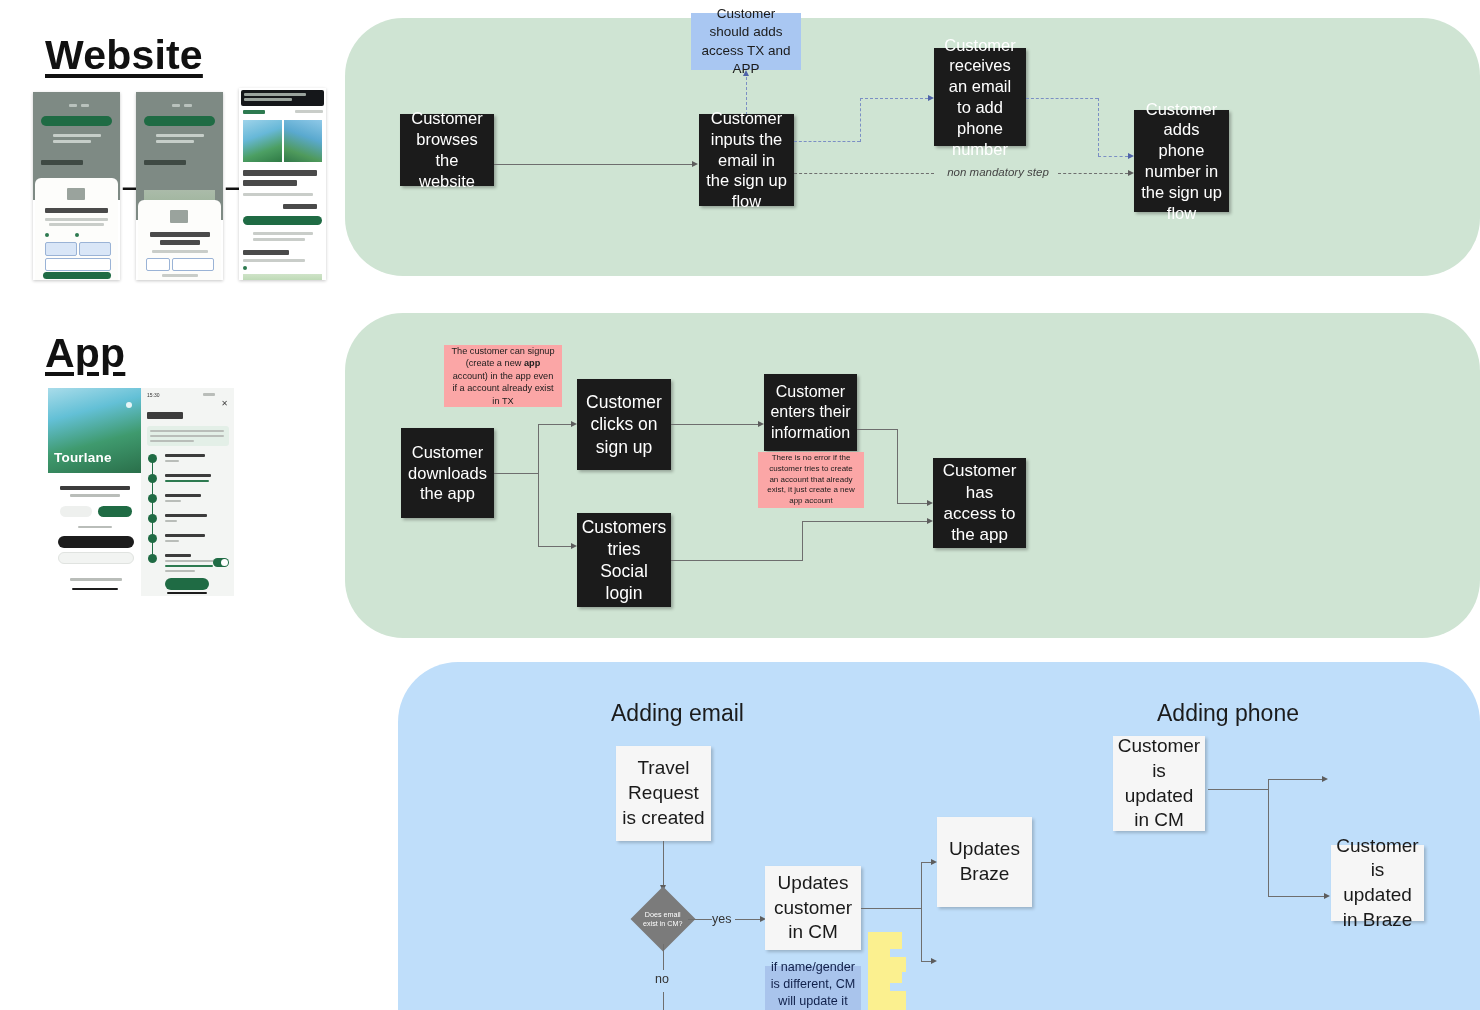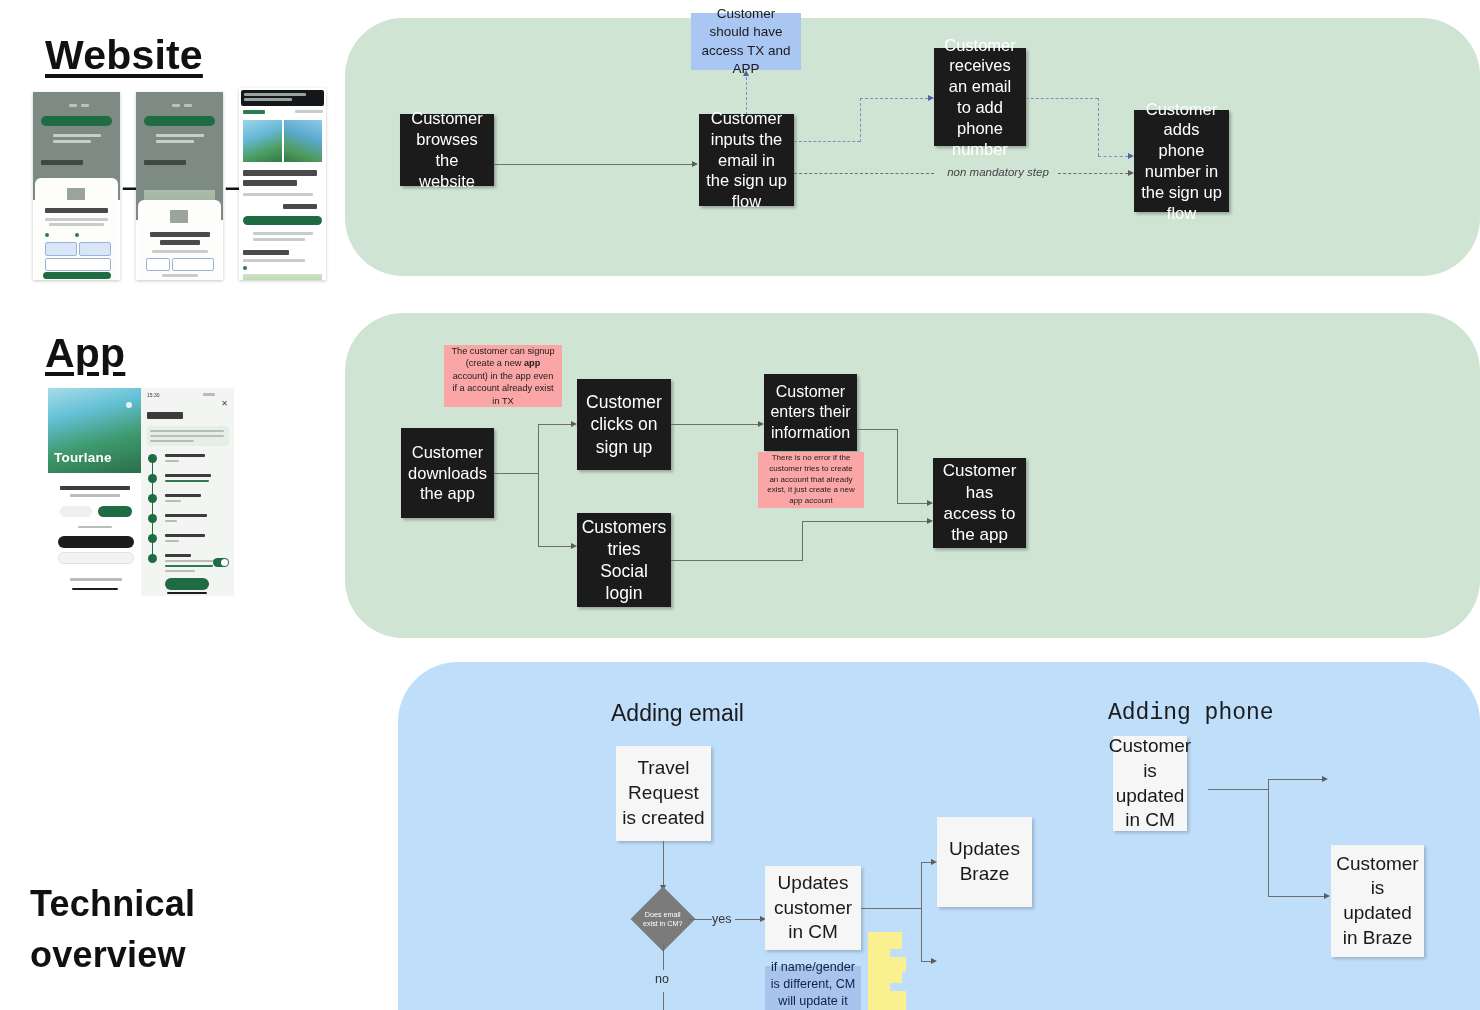"Customer should have access TX" div.note { text: have -> adds }
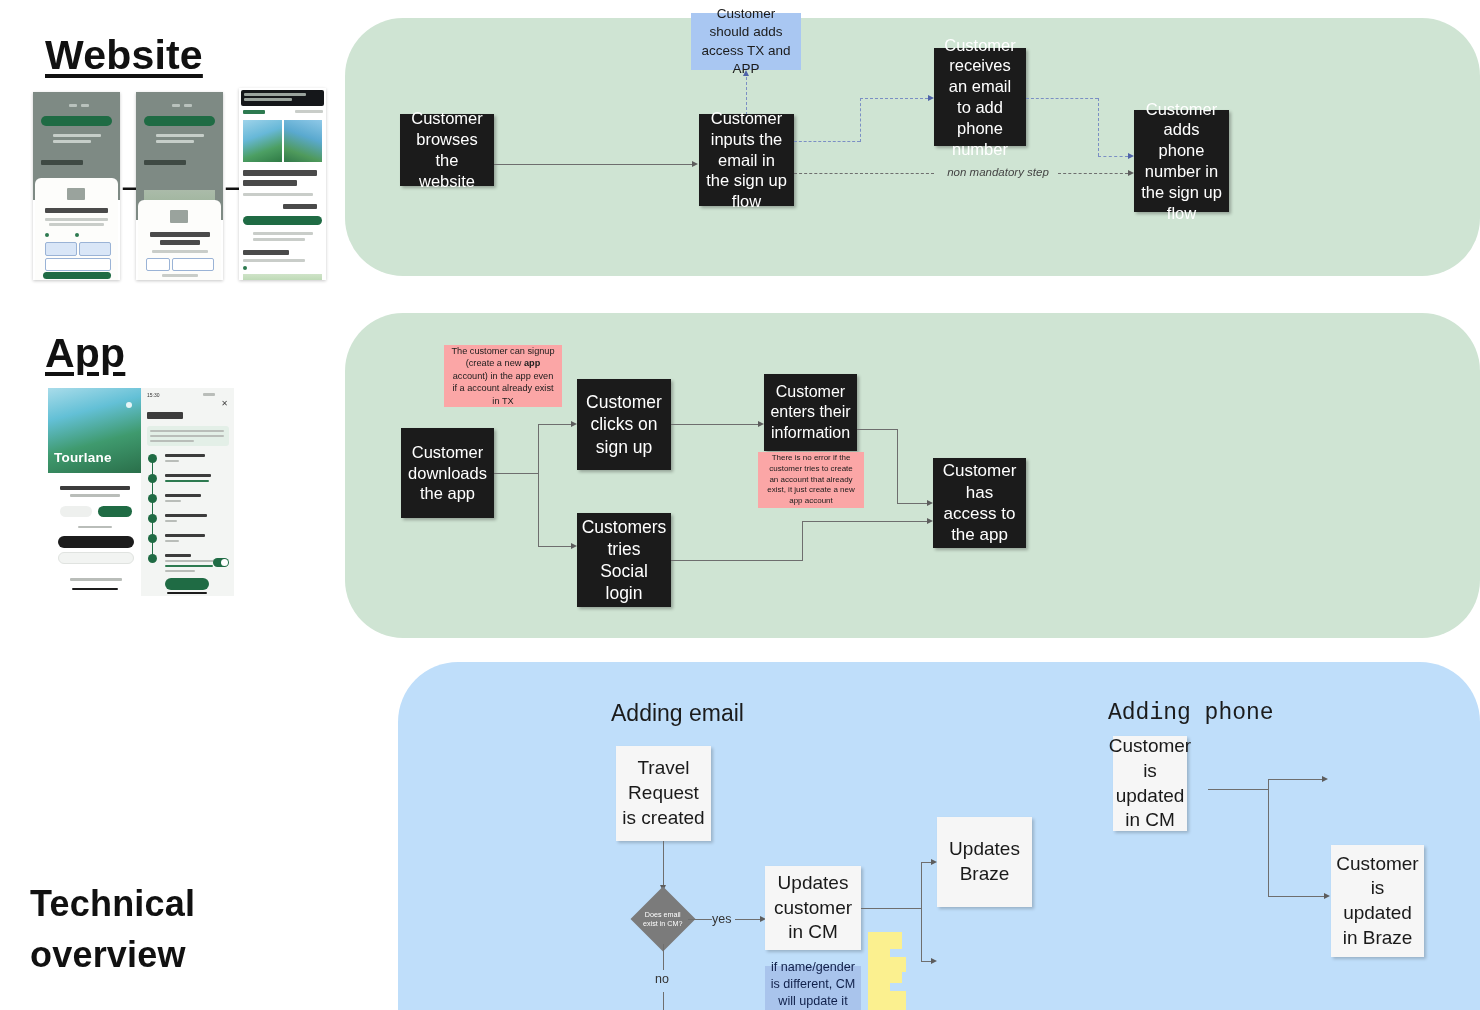"Adding phone" div.sub-title { font-family: Liberation Mono, monospace -> none; left: 1108px -> 1157px }
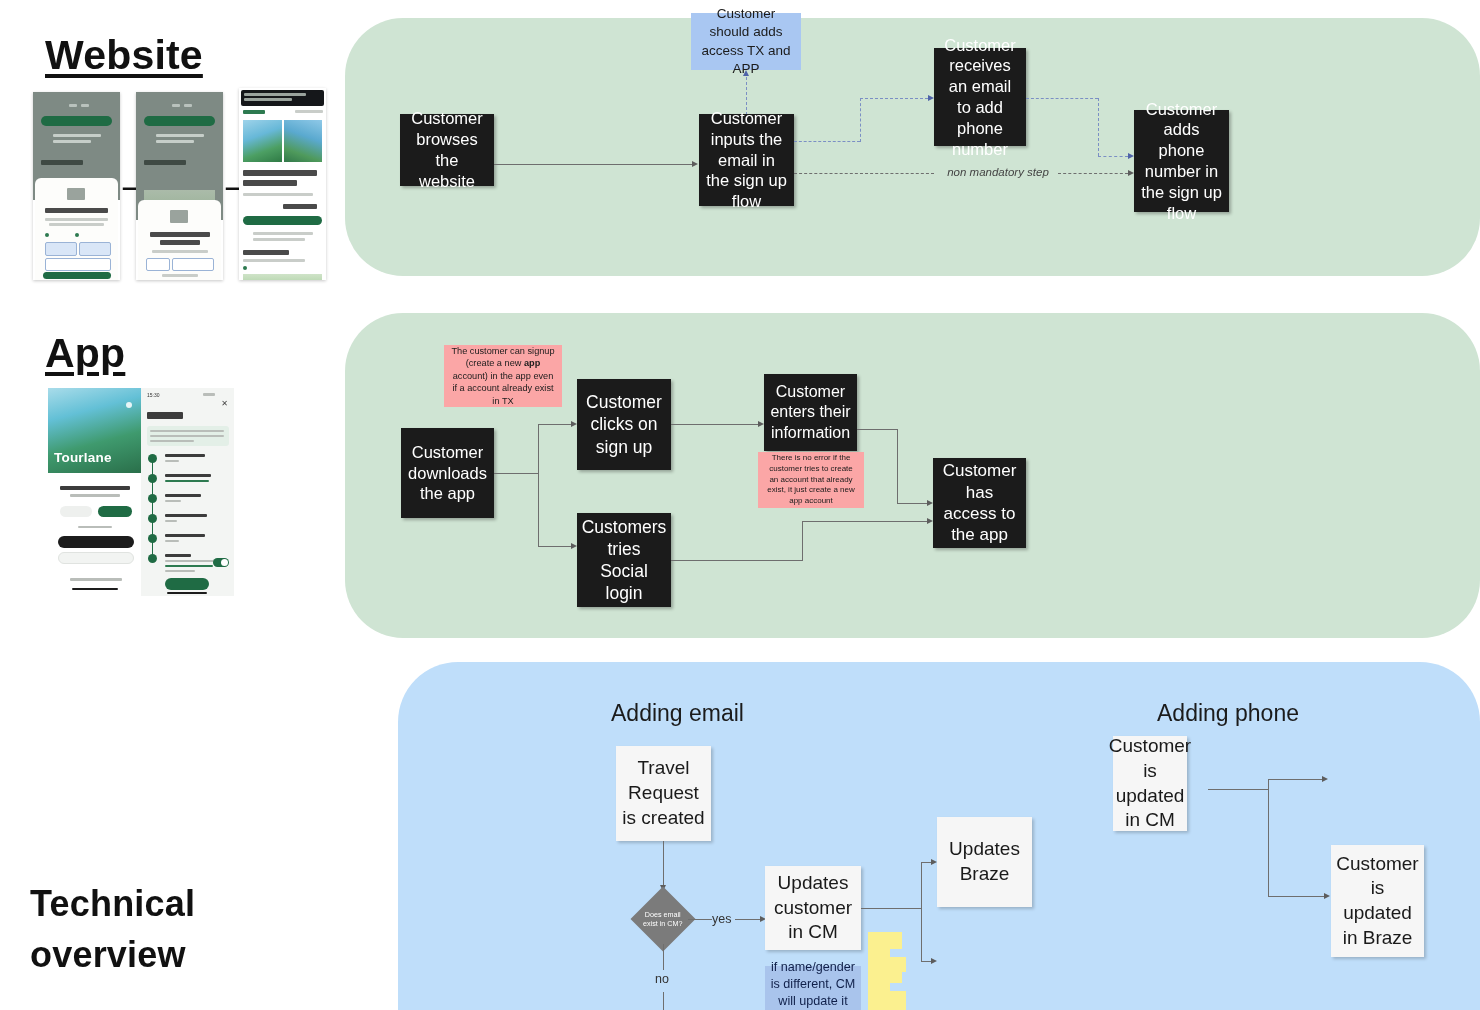"Customer is updated in CM" div.node { width: 74px -> 92px }
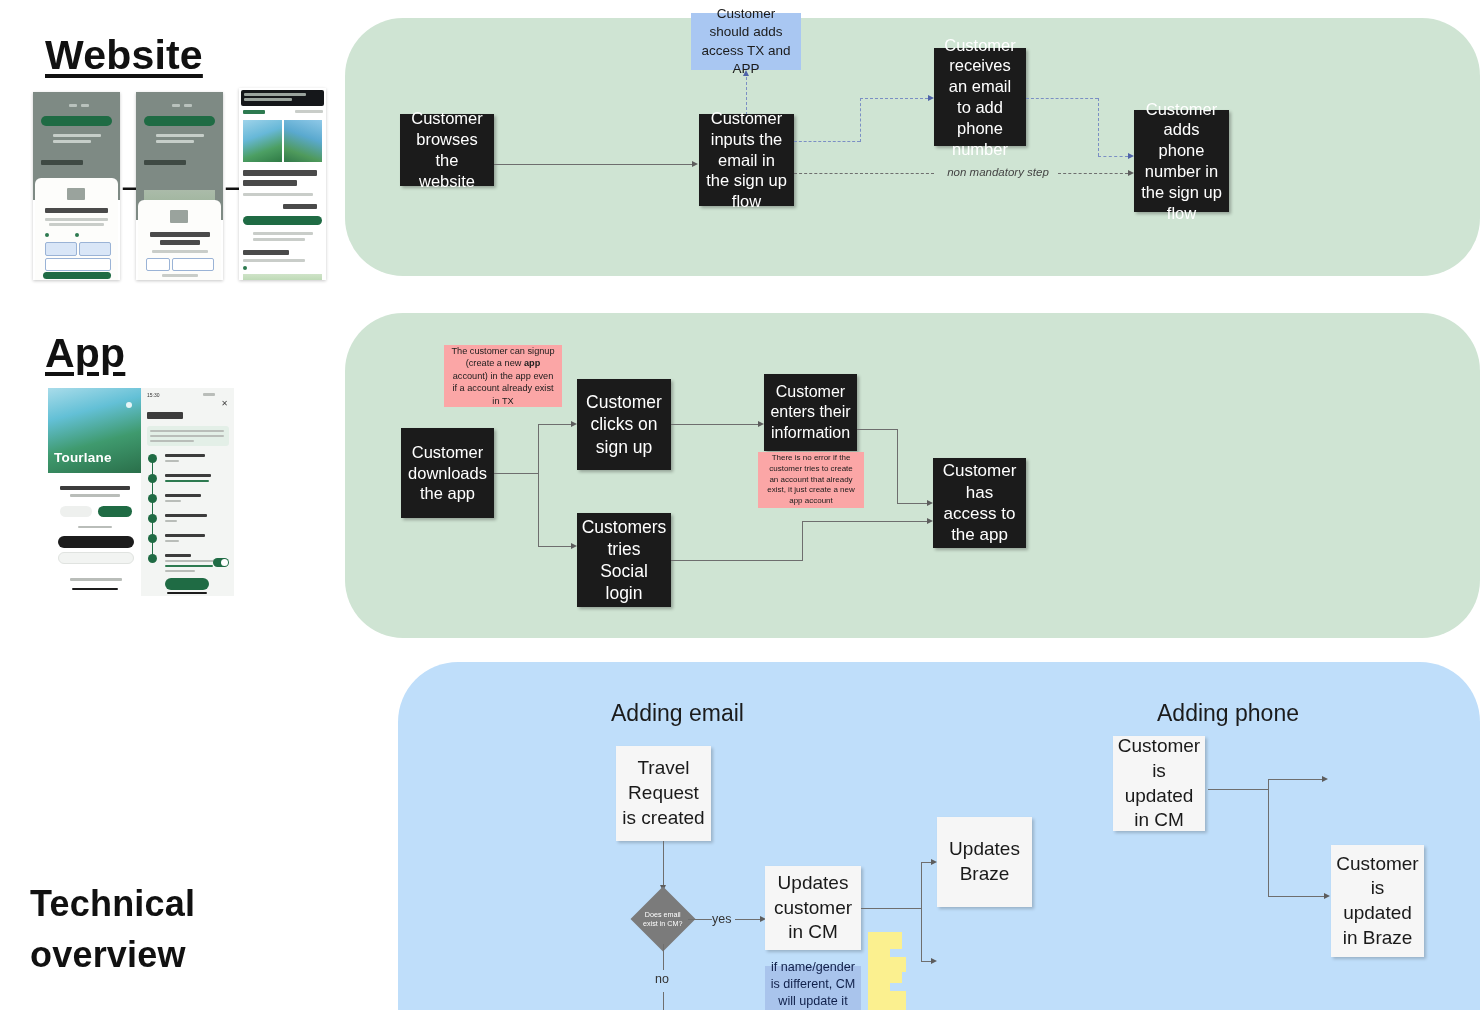"Customer is updated in Braze" div.node { height: 112px -> 76px }
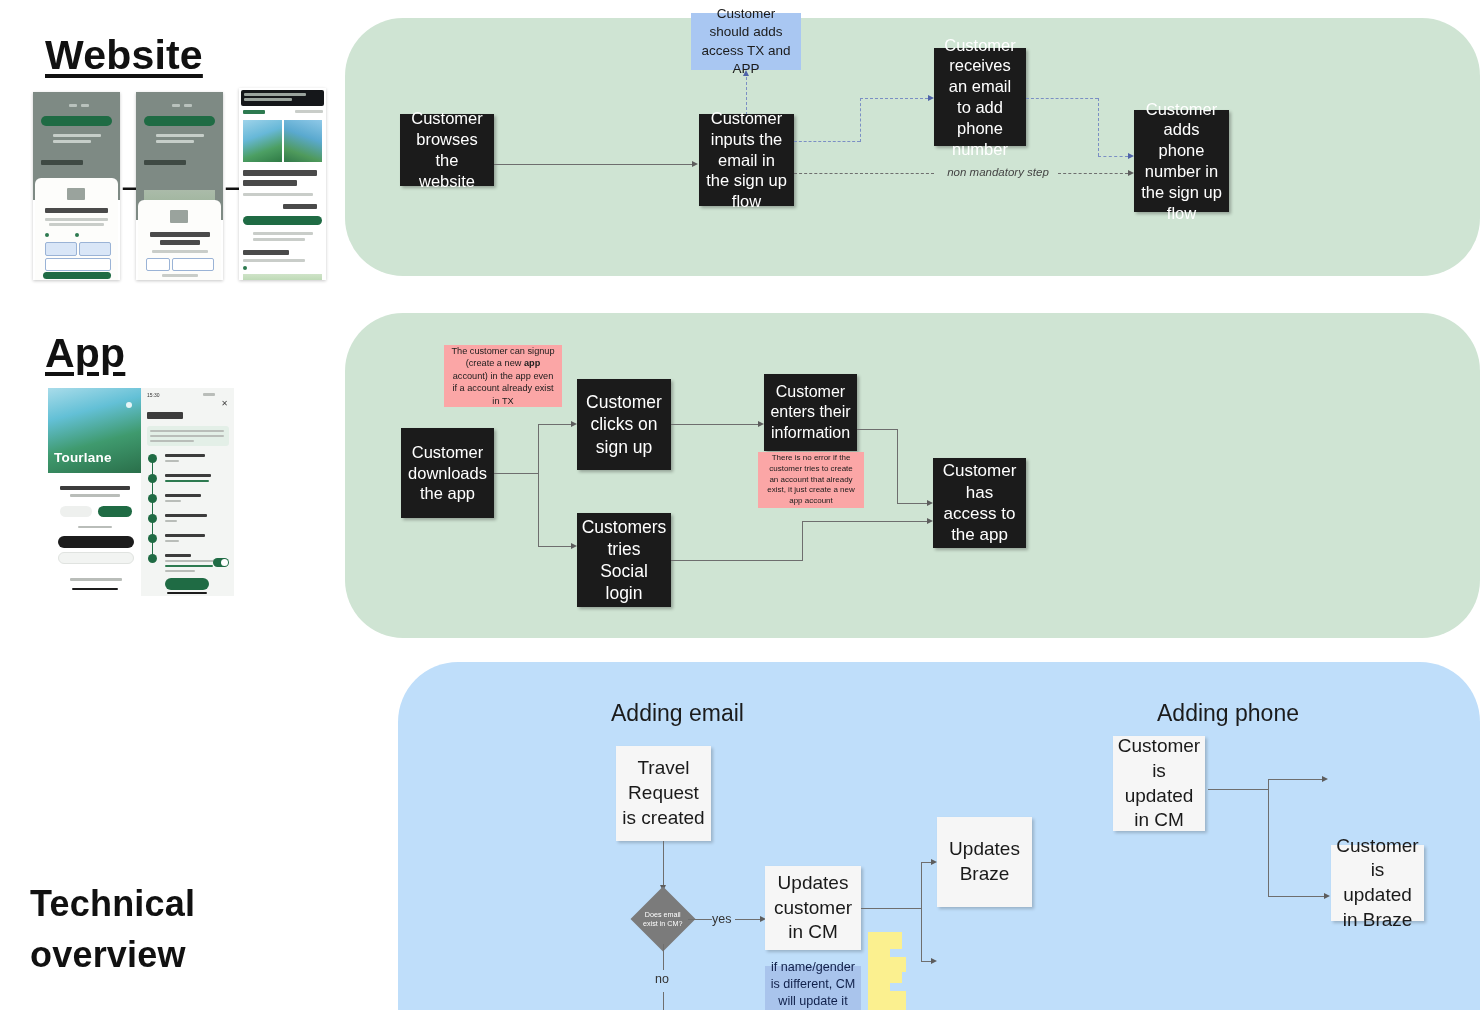"Technical overview" div.rail-label { html: <div>Technical overview</div> -> none }
